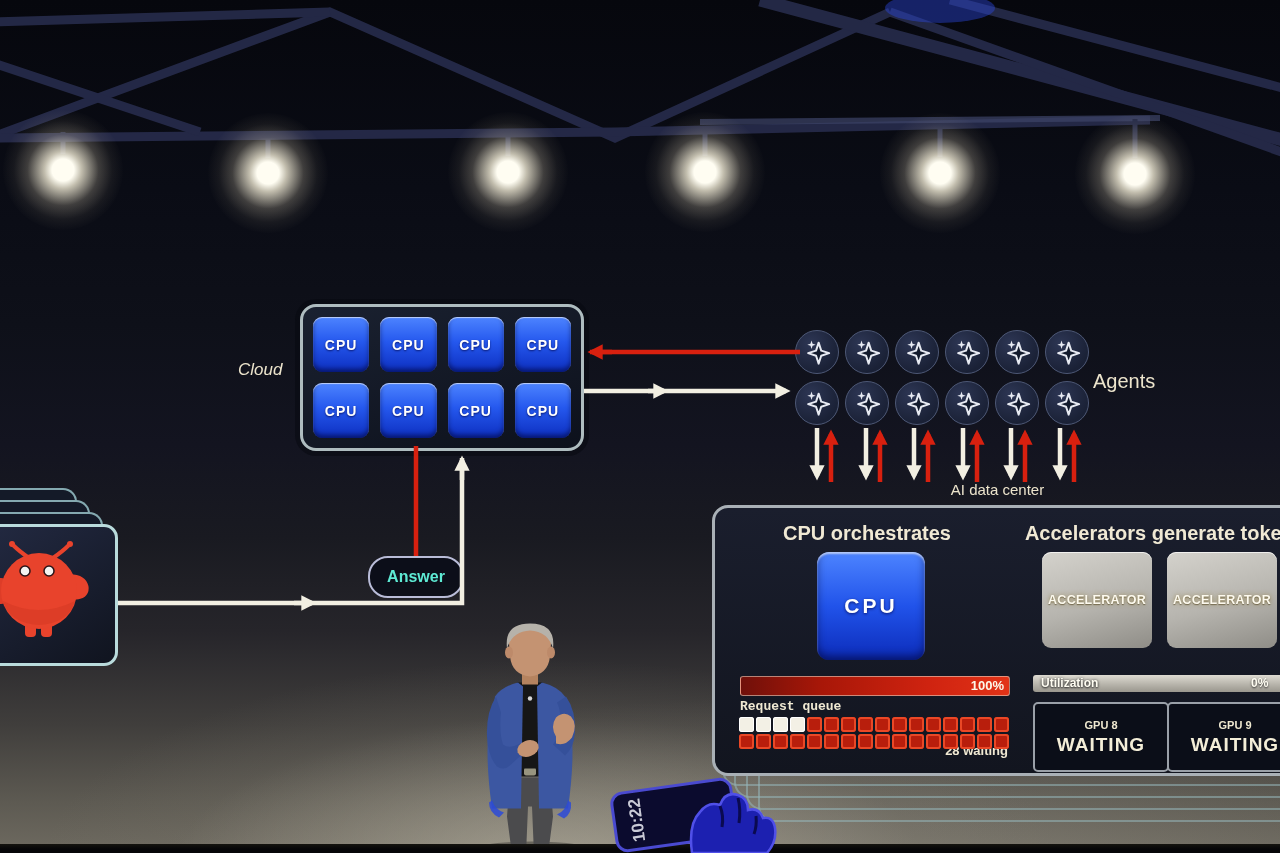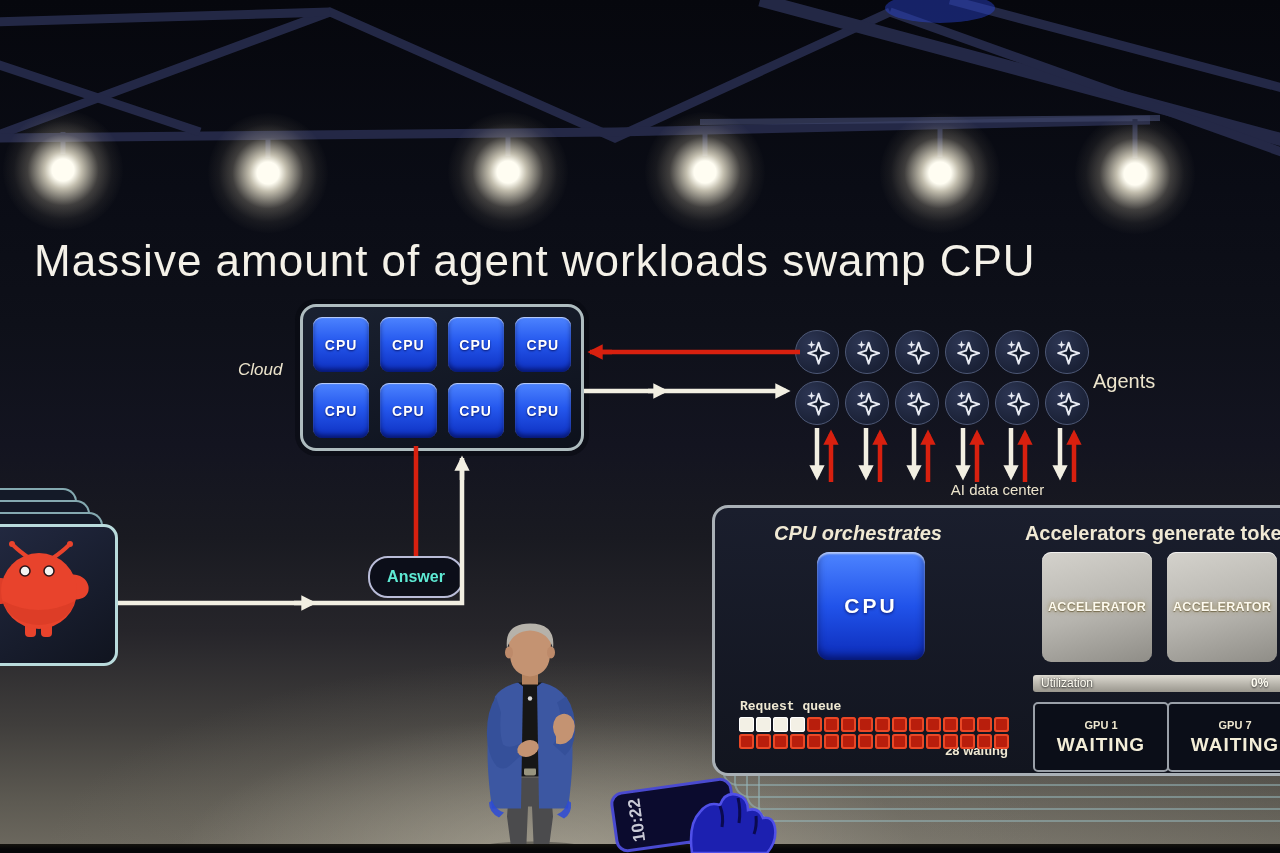"Massive amount of agent workloads" div.title { html: <div>Massive amount of agent workloads swamp CPU</div> -> none }
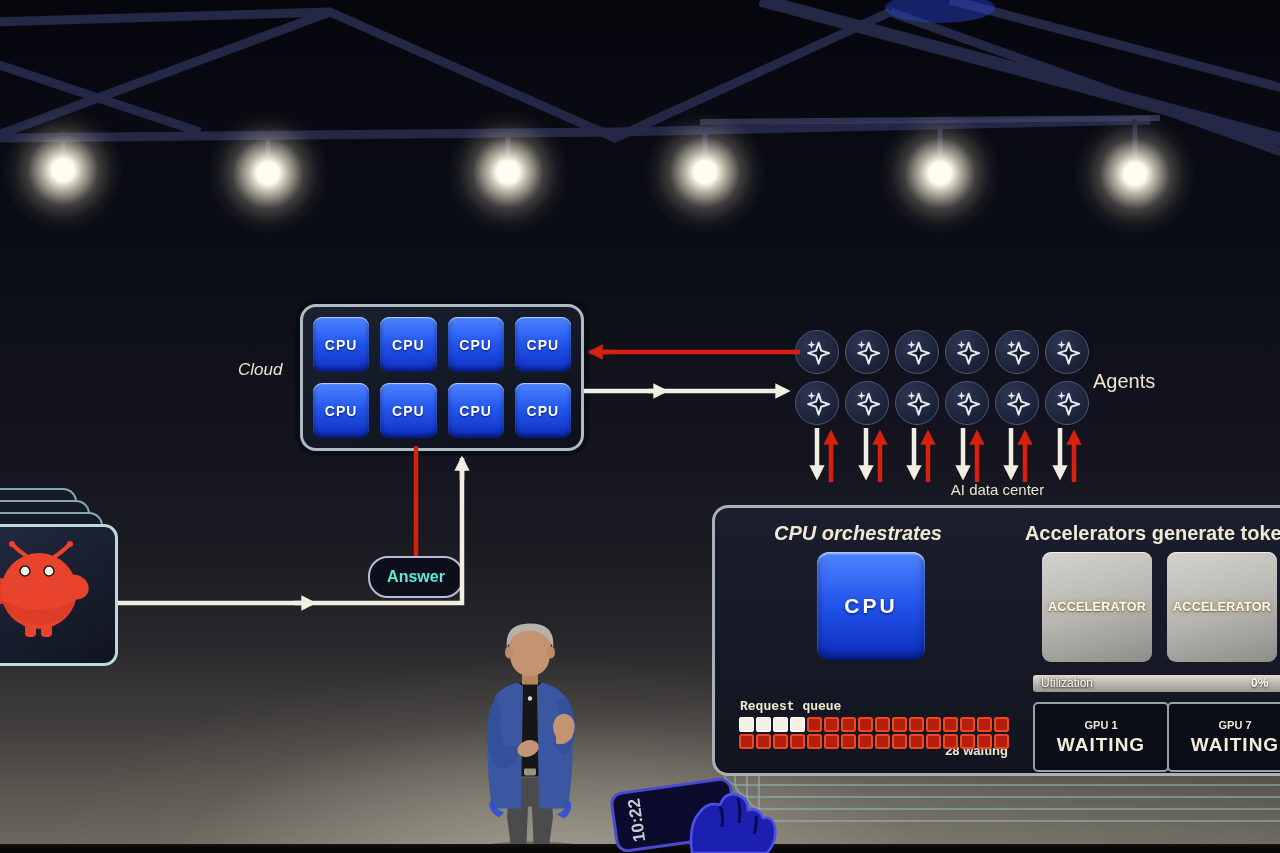"CPU orchestrates" div.sec-title { font-style: italic -> none; left: 23px -> 32px }
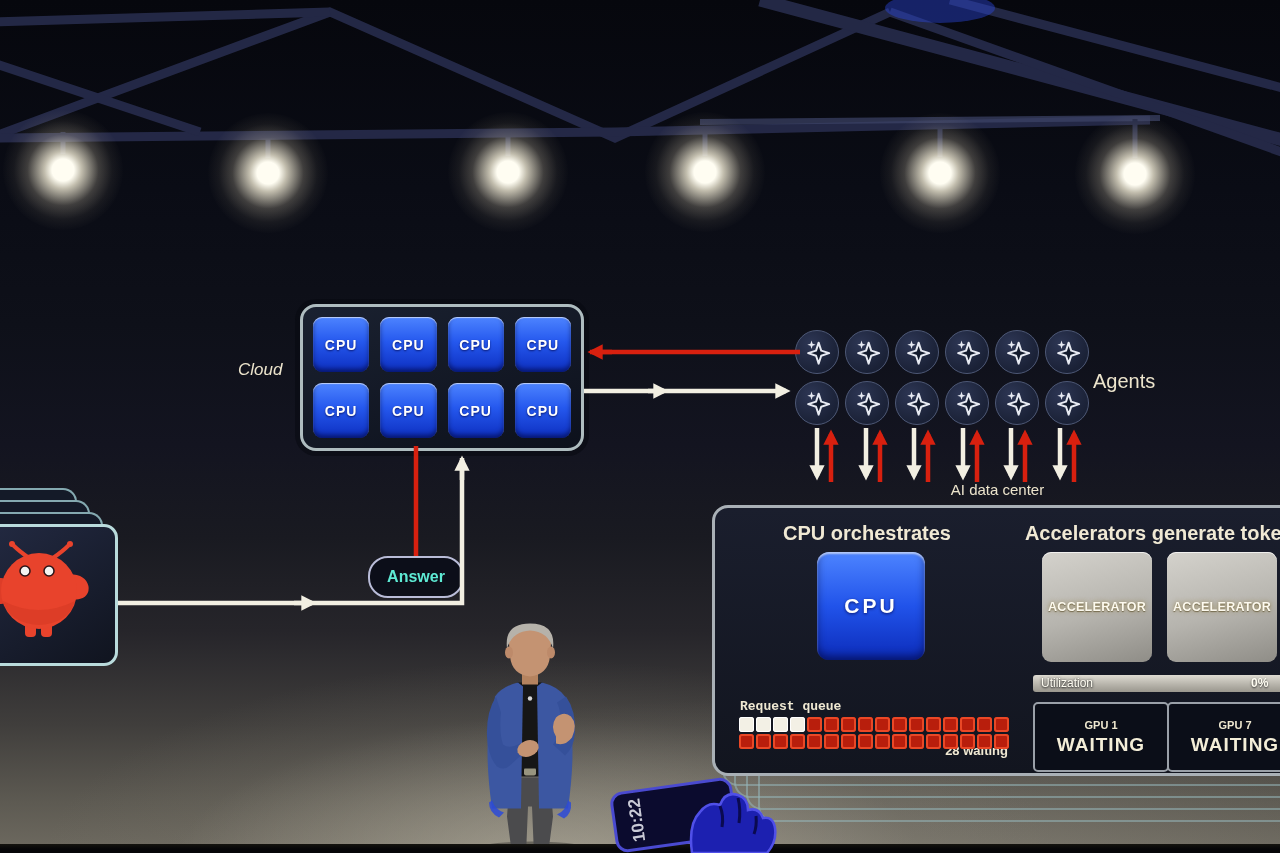"ACCELERATOR" .accel { height: 110px -> 96px }
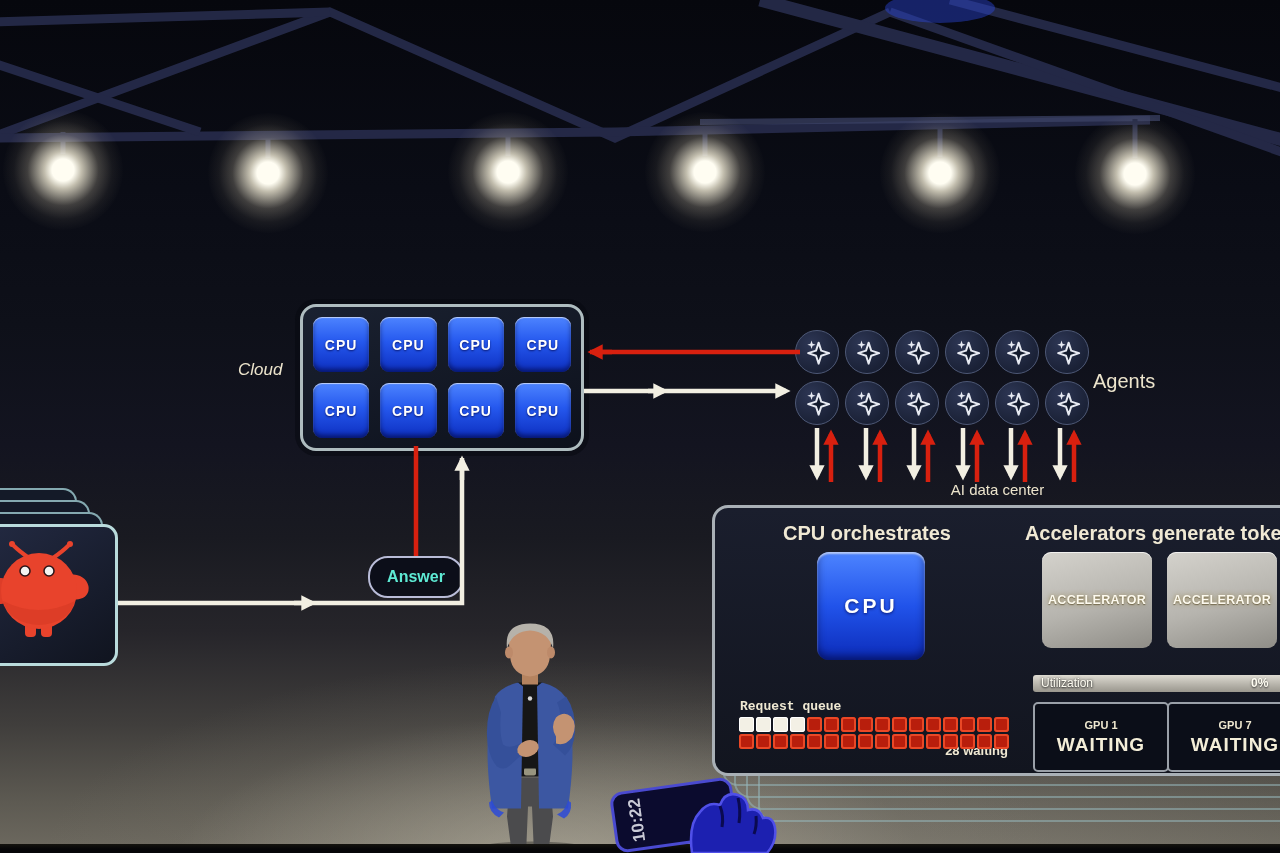"100%" div.rq-bar { html: none -> <div> <span>100%</span> </div> }
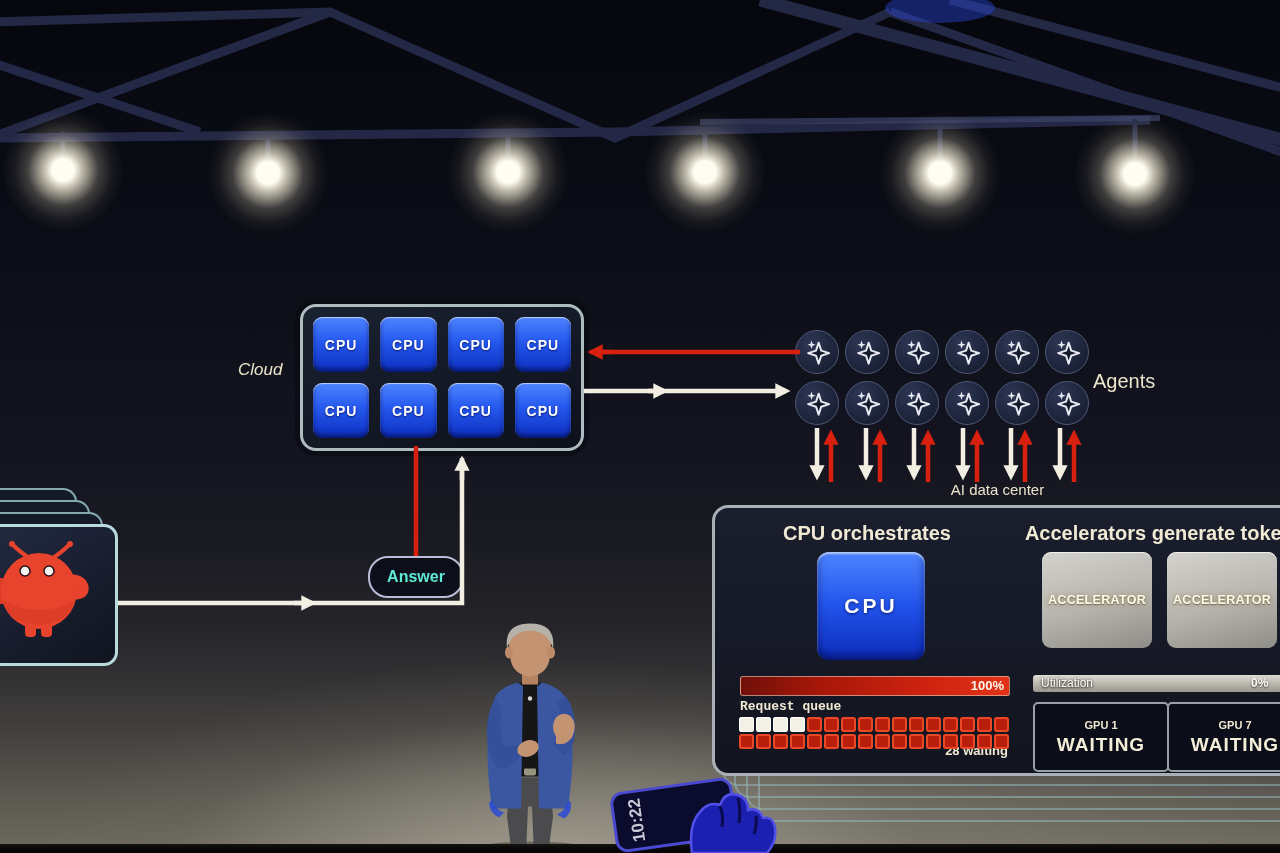"Utilization" .util-bar .ulbl { font-weight: normal -> bold }
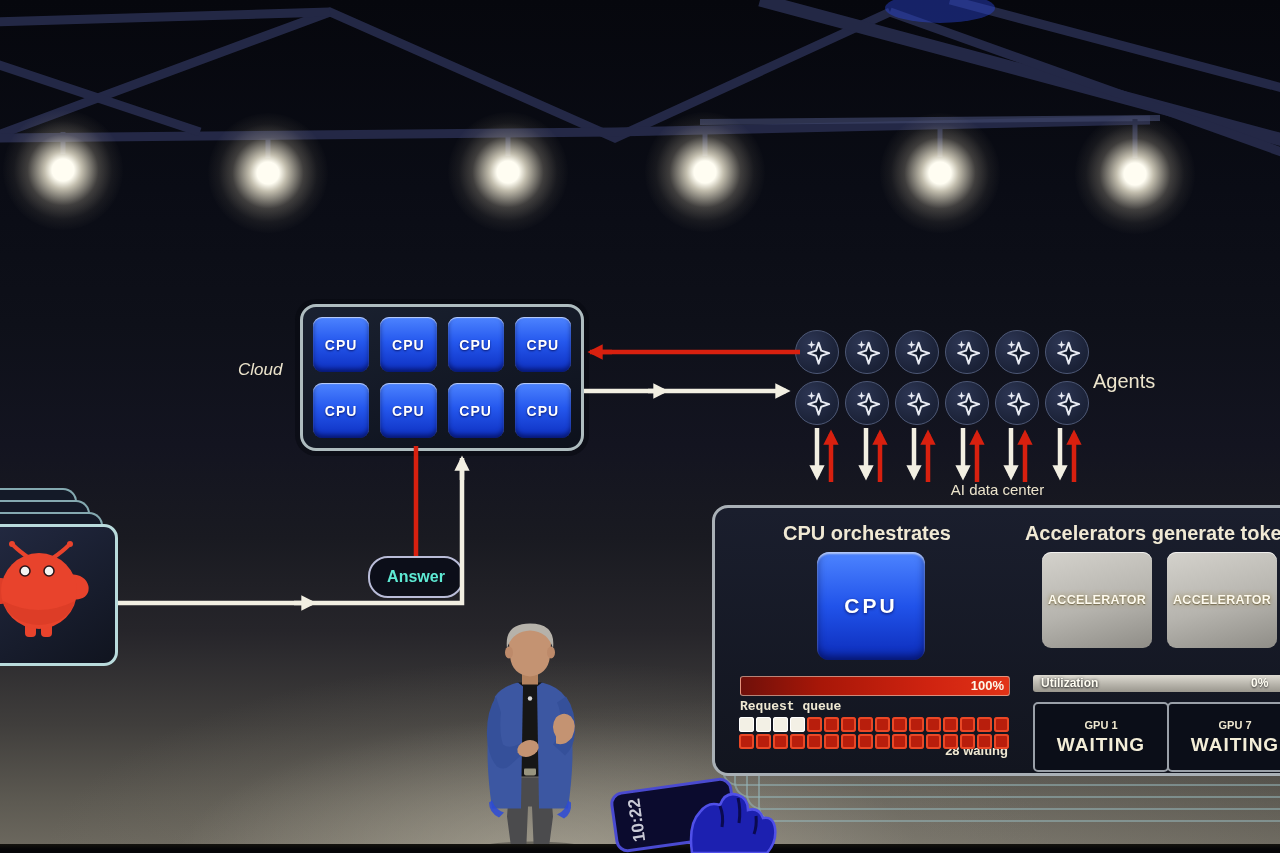"GPU 1" span.gname { text: 1 -> 8 }
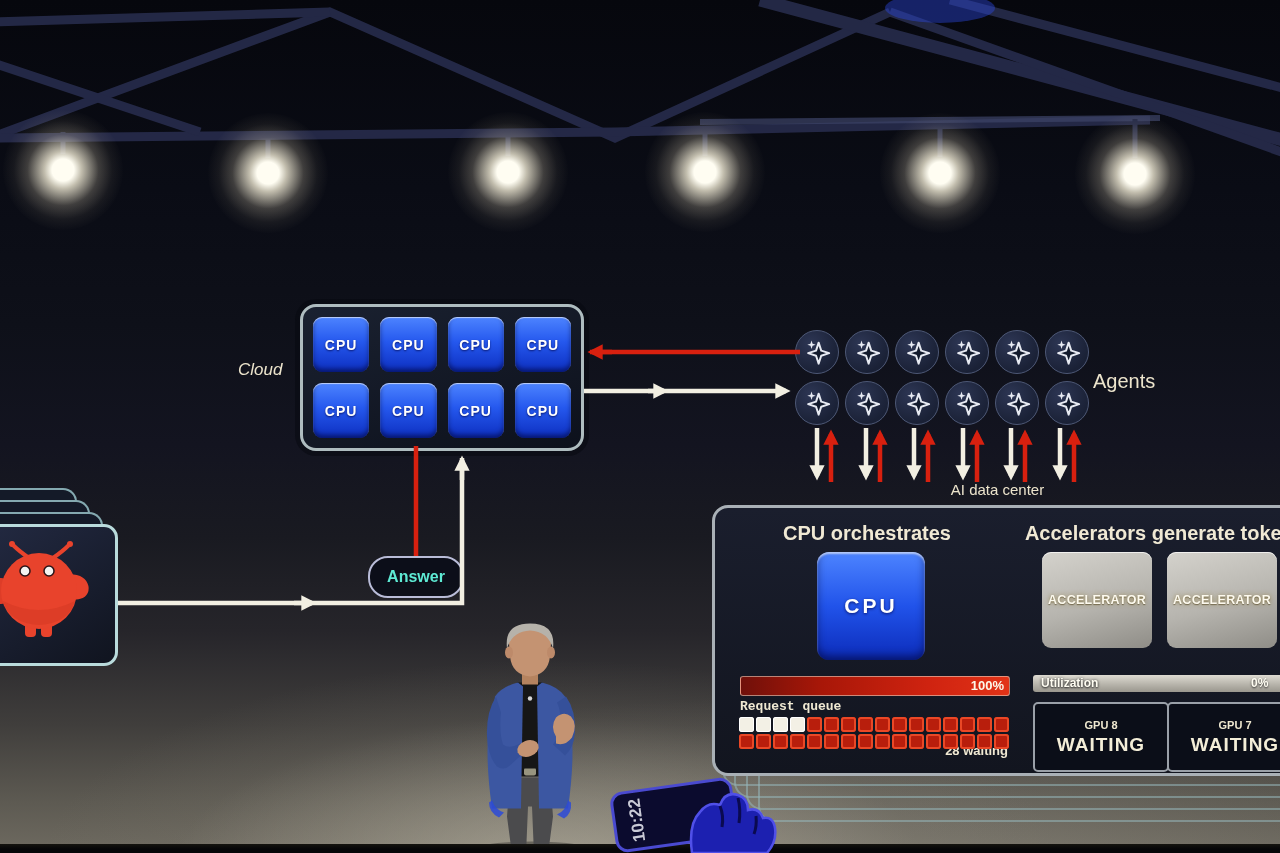"GPU 7" span.gname { text: 7 -> 9 }
